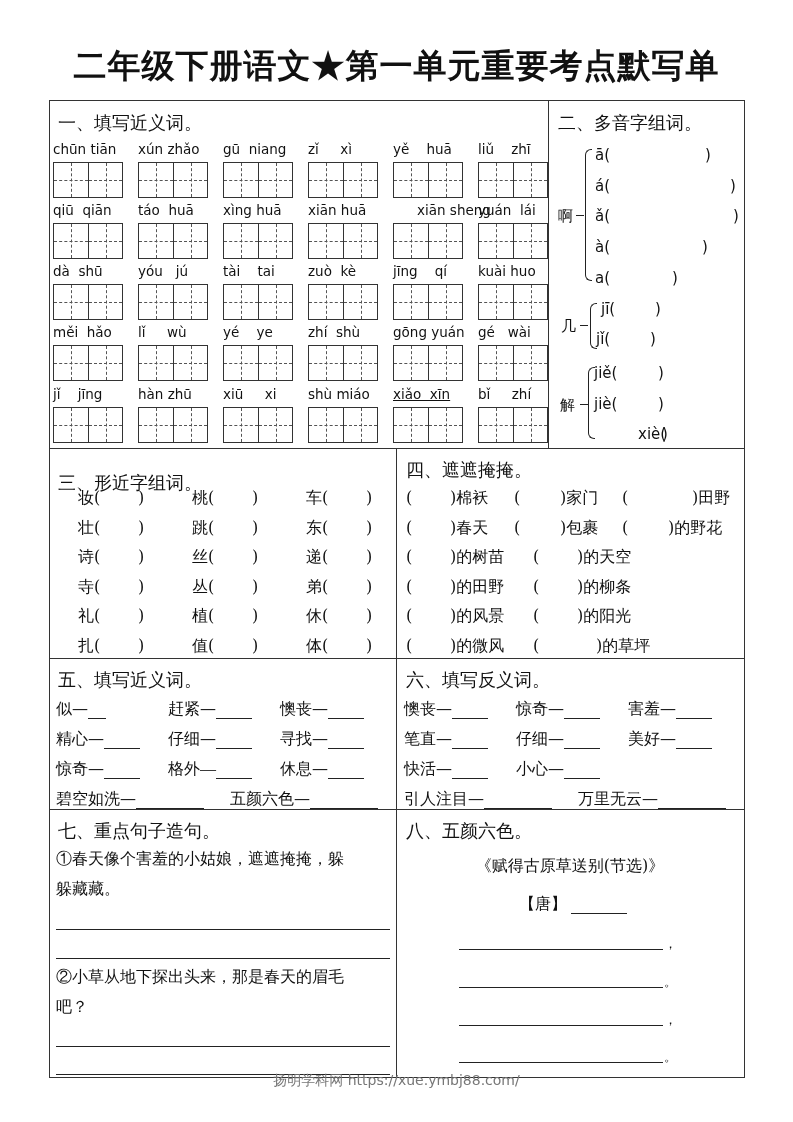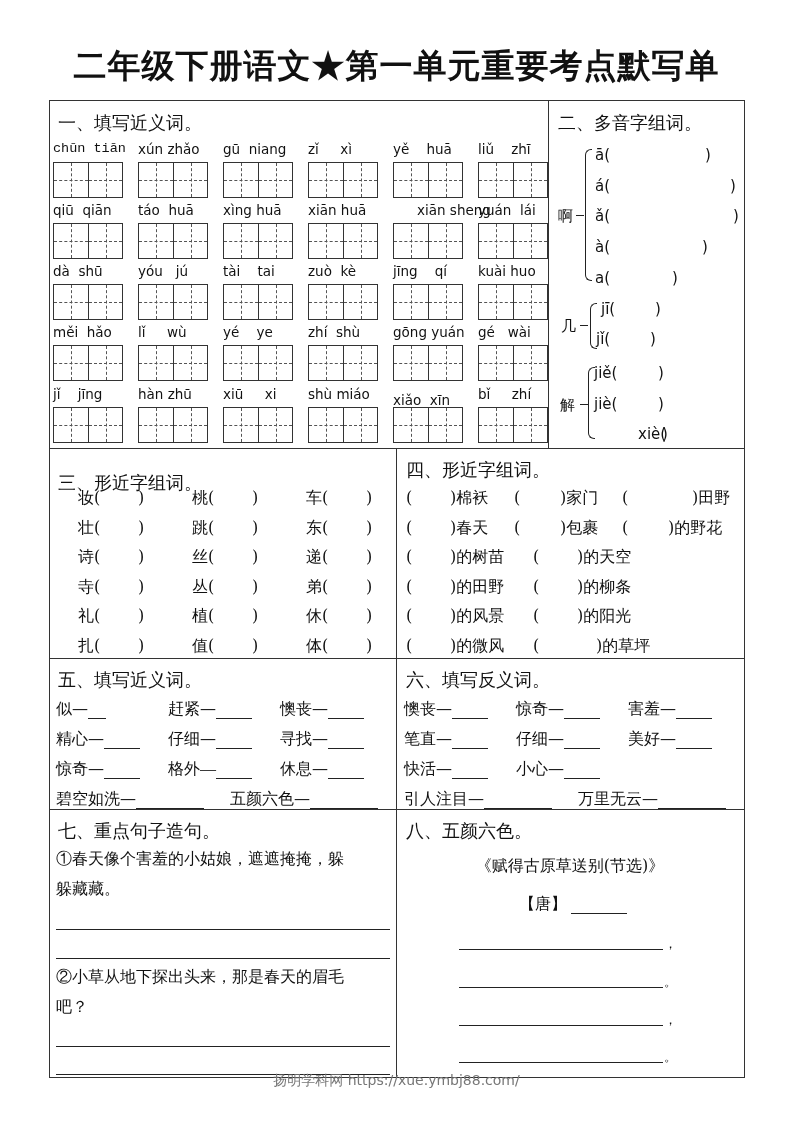"chūn tiān" div.py { font-family: Liberation Mono, monospace -> none }
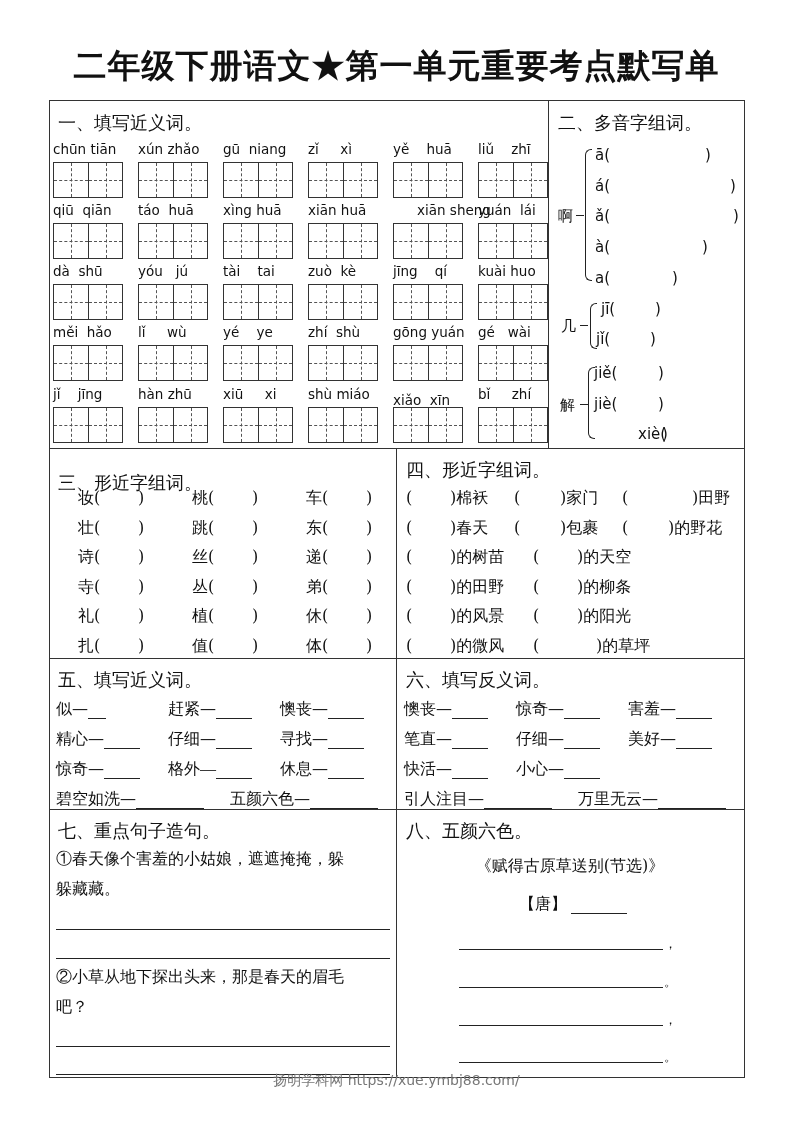"xiǎo xīn" div.py { text-decoration: none -> underline; top: 291px -> 285px }
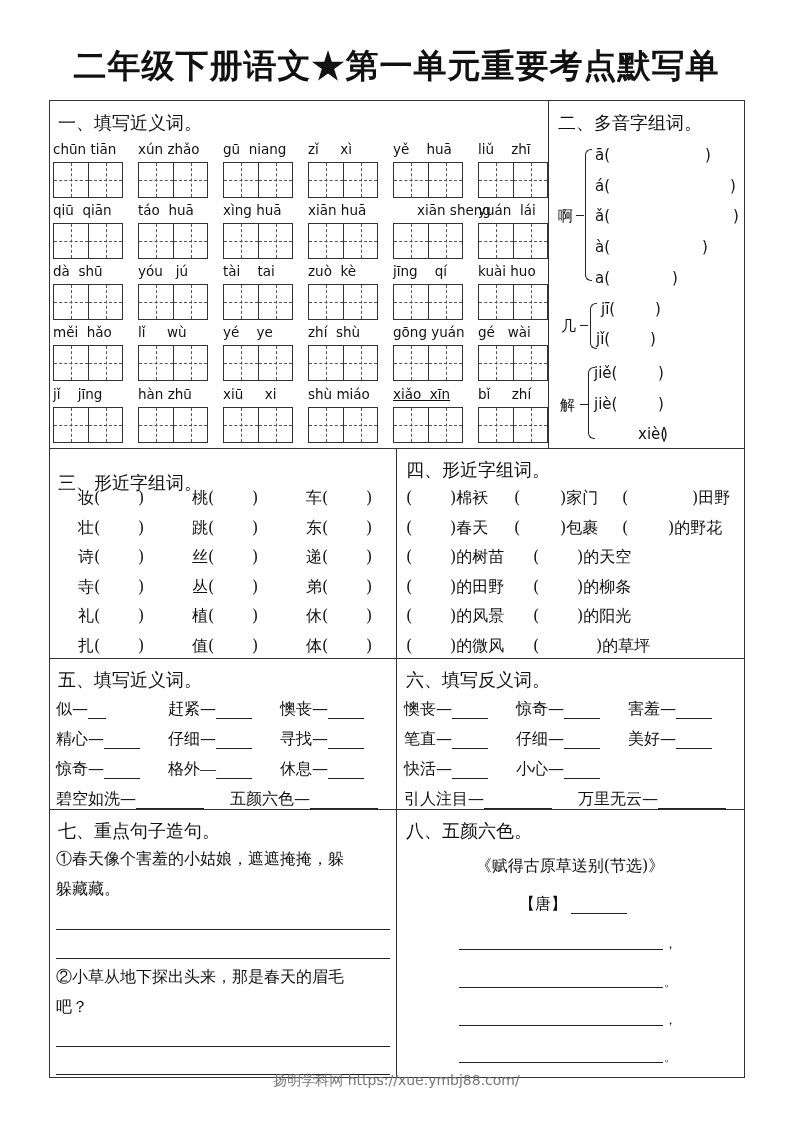"四、形近字组词。" div.sec-title { text: 形近字组词 -> 遮遮掩掩 }
